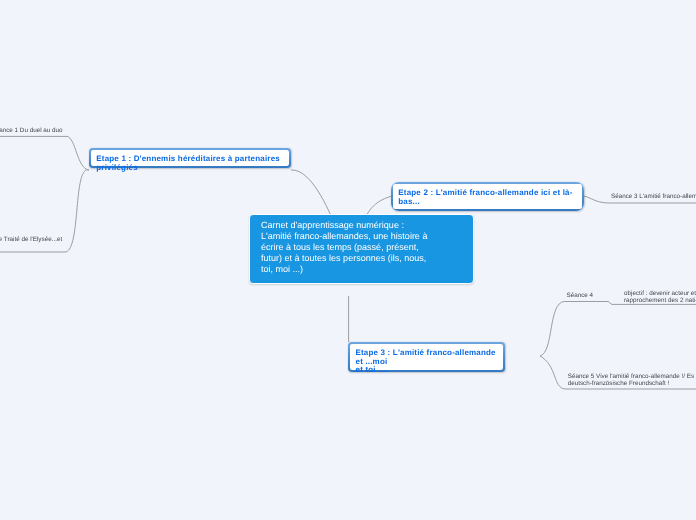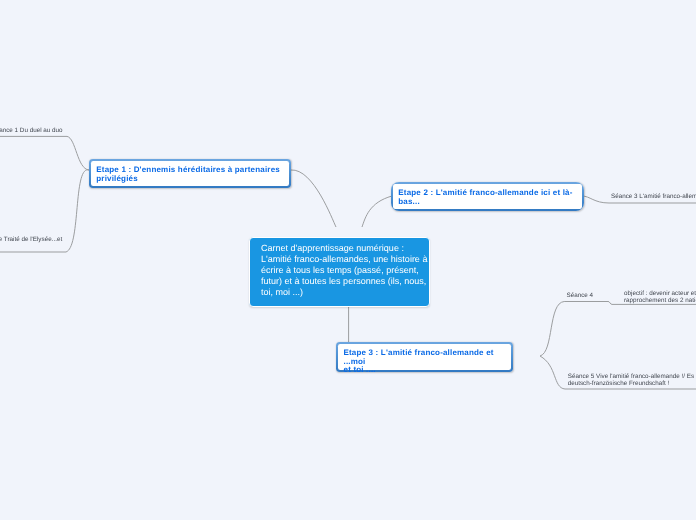"Etape 1 : D'ennemis héréditaires" div.node { height: 29px -> 20px; top: 159px -> 148px }
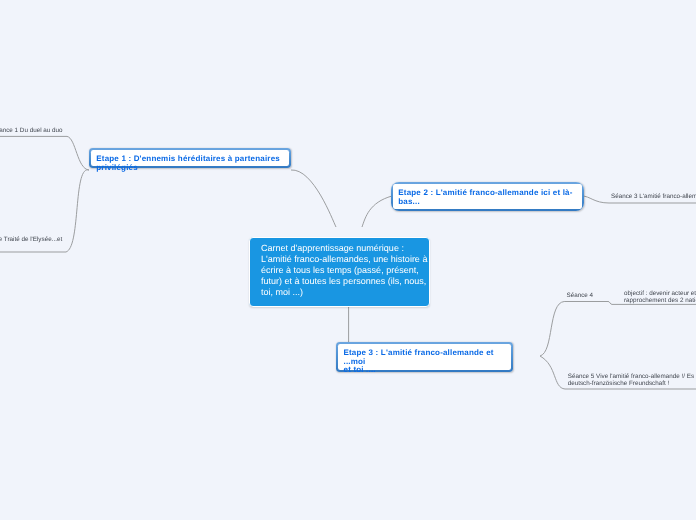"Carnet d'apprentissage numérique :" div.node { top: 237px -> 214px; width: 181px -> 225px }
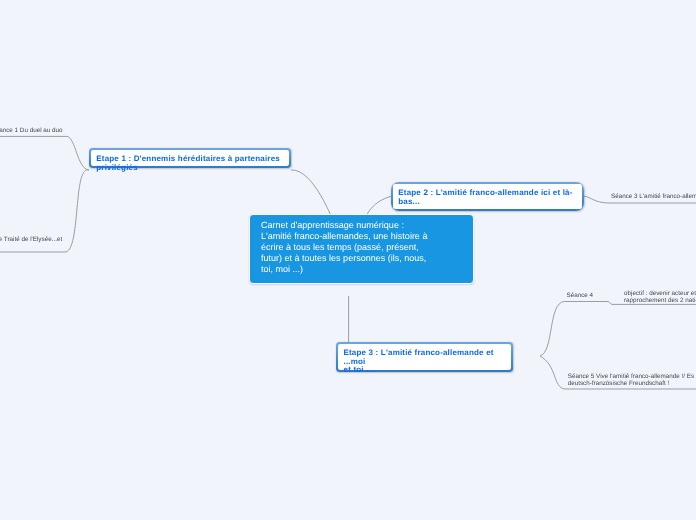"Etape 3 : L'amitié franco-allemande" div.node { left: 336px -> 348px; width: 177px -> 157px }
